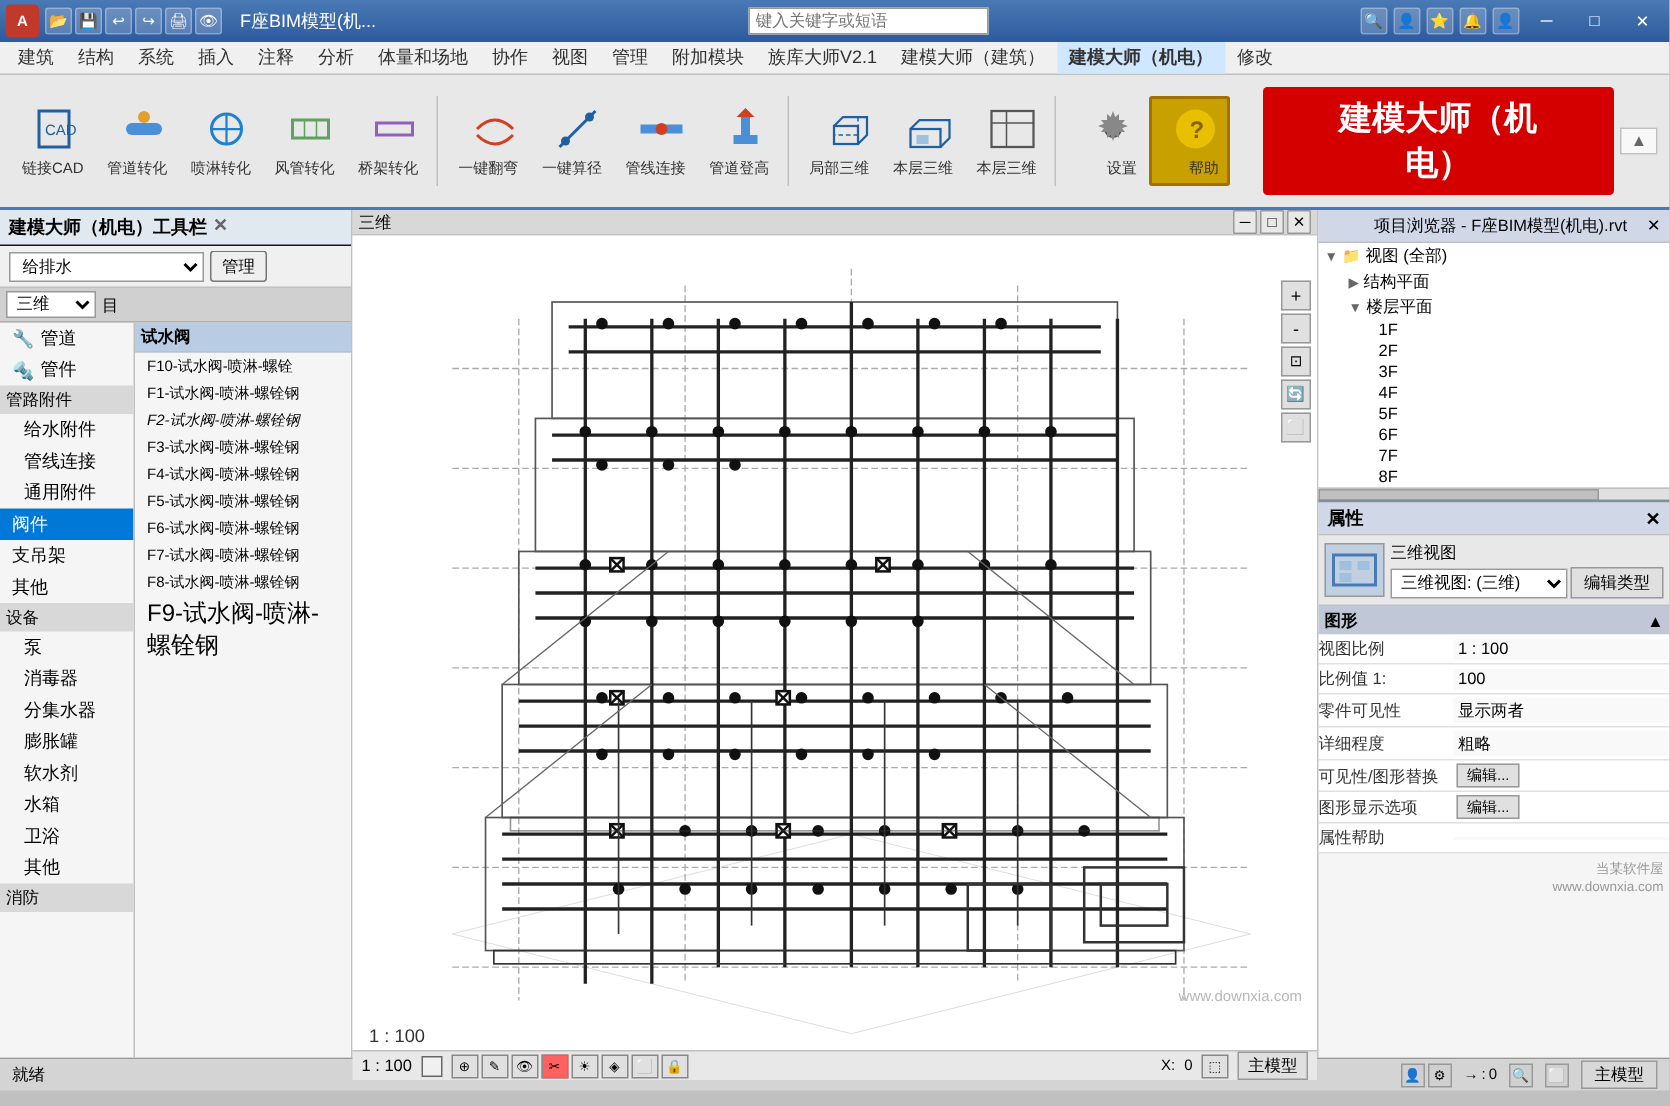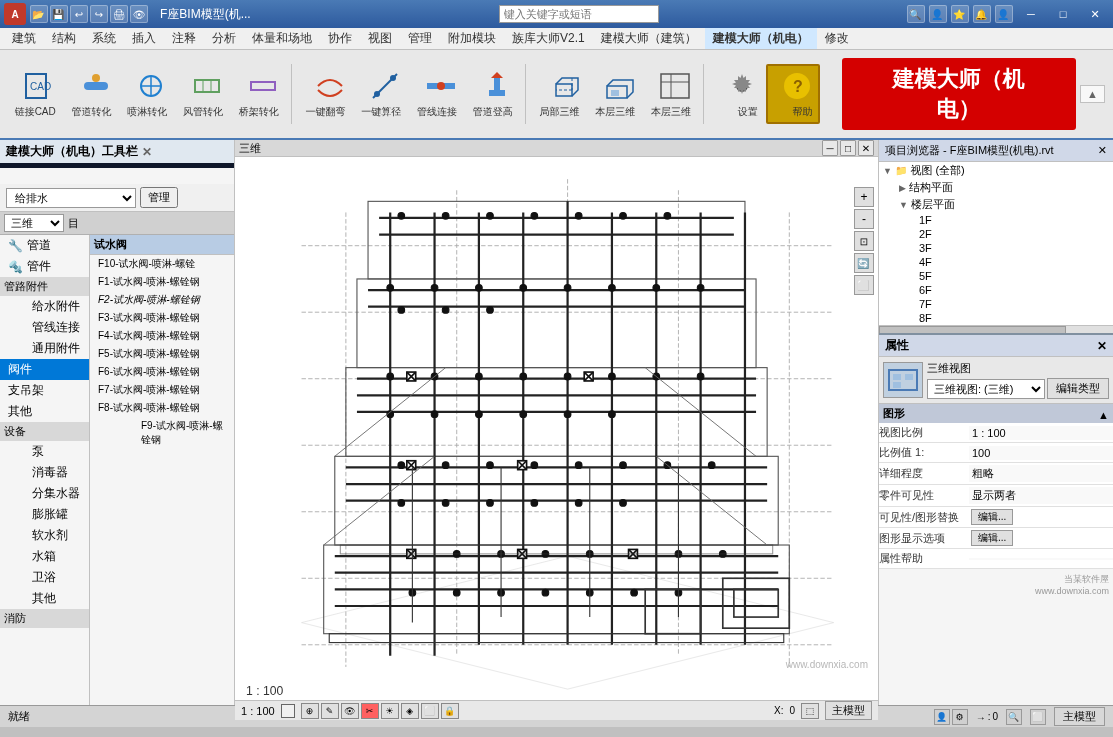"建模大师（机电）工具栏" .left-panel-header { align-items: center -> none; border-bottom: 5px solid #0f172a -> 1px solid #0f172a }
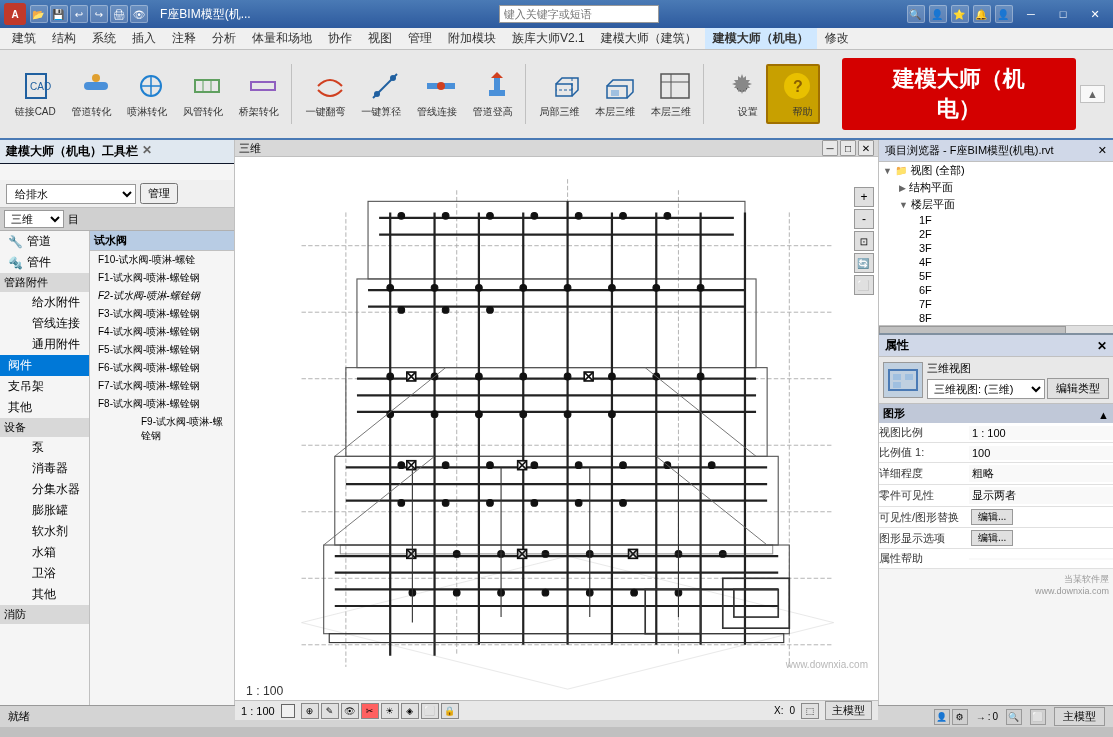"项目浏览器 - F座BIM模型(机电).rvt" span { margin-left: none -> 31px }
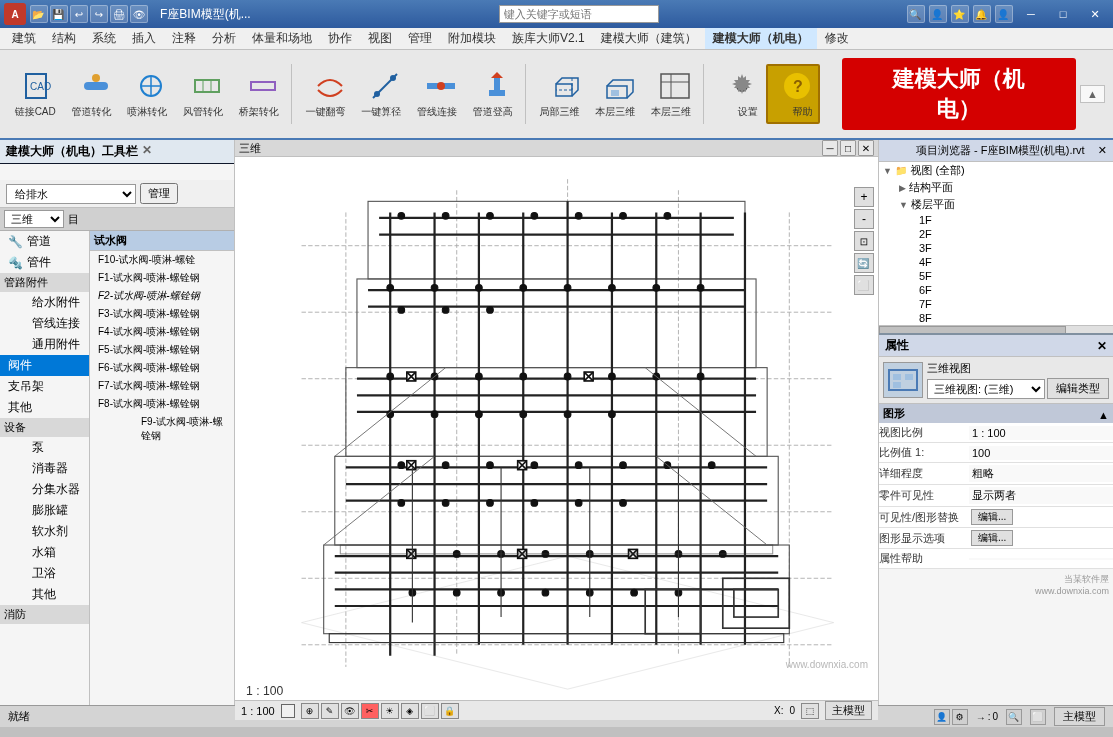"给排水" .left-panel-toolbar { margin-top: 16px -> none }
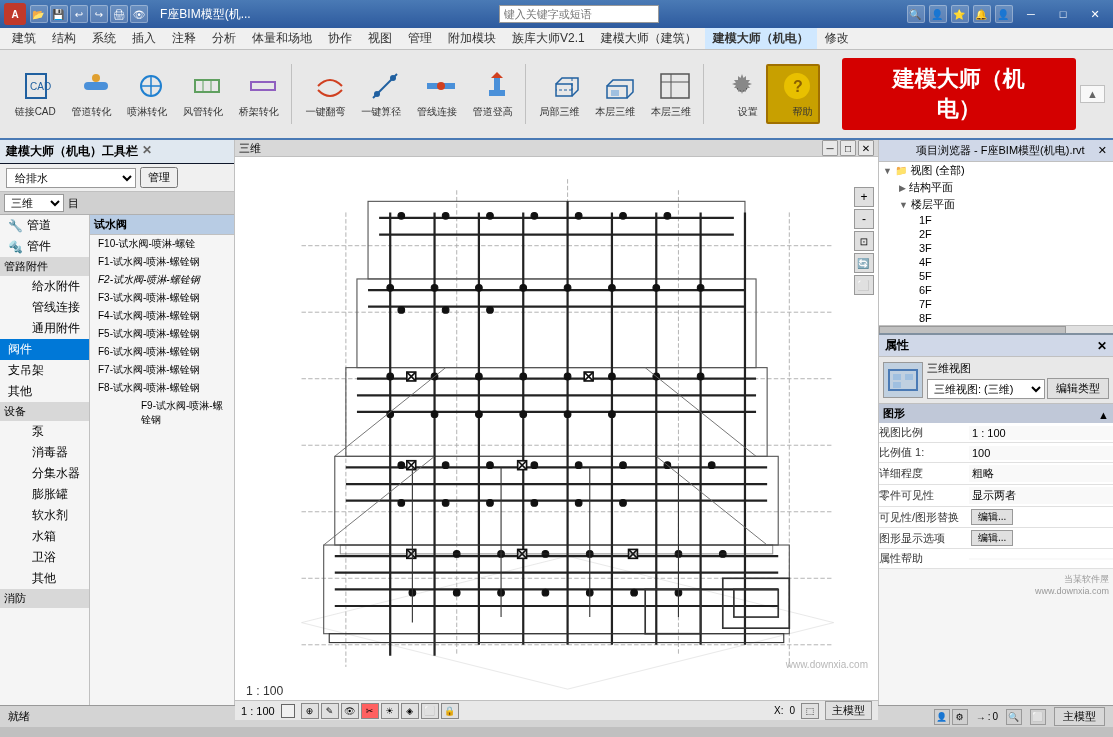"给水附件" .tree-indent { padding-left: 32px -> 16px }
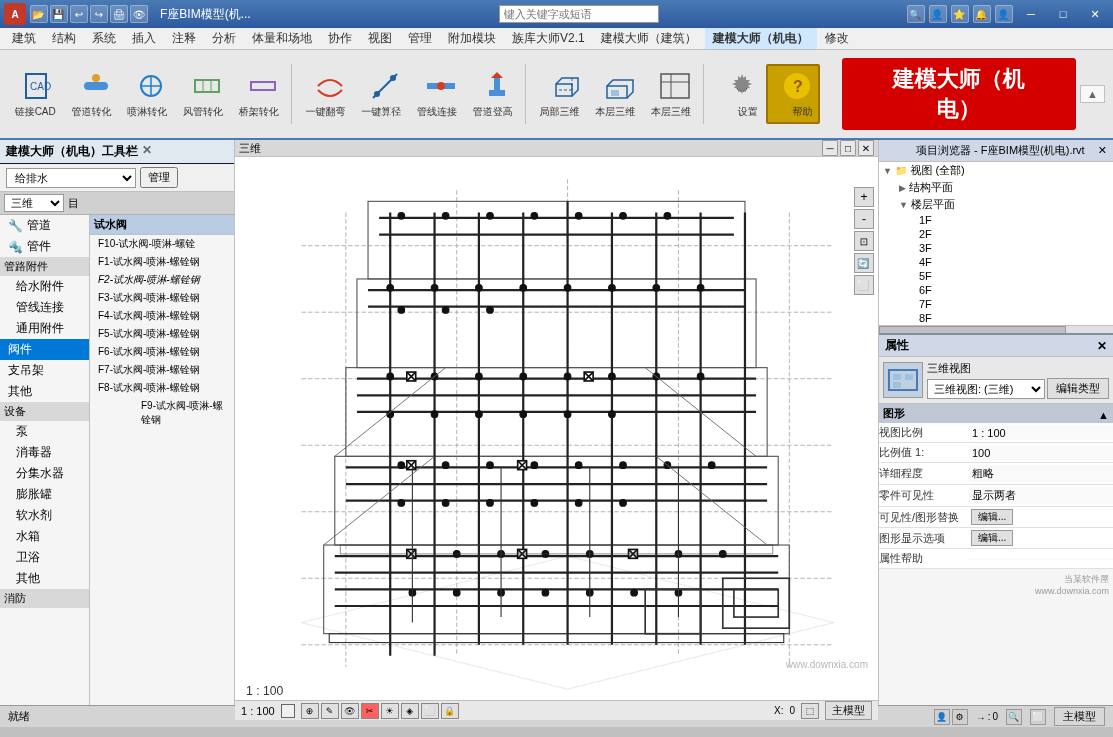"F9-试水阀-喷淋-螺铨钢" div.tree-item { font-size: 10px -> 16px; margin-left: 43px -> none }
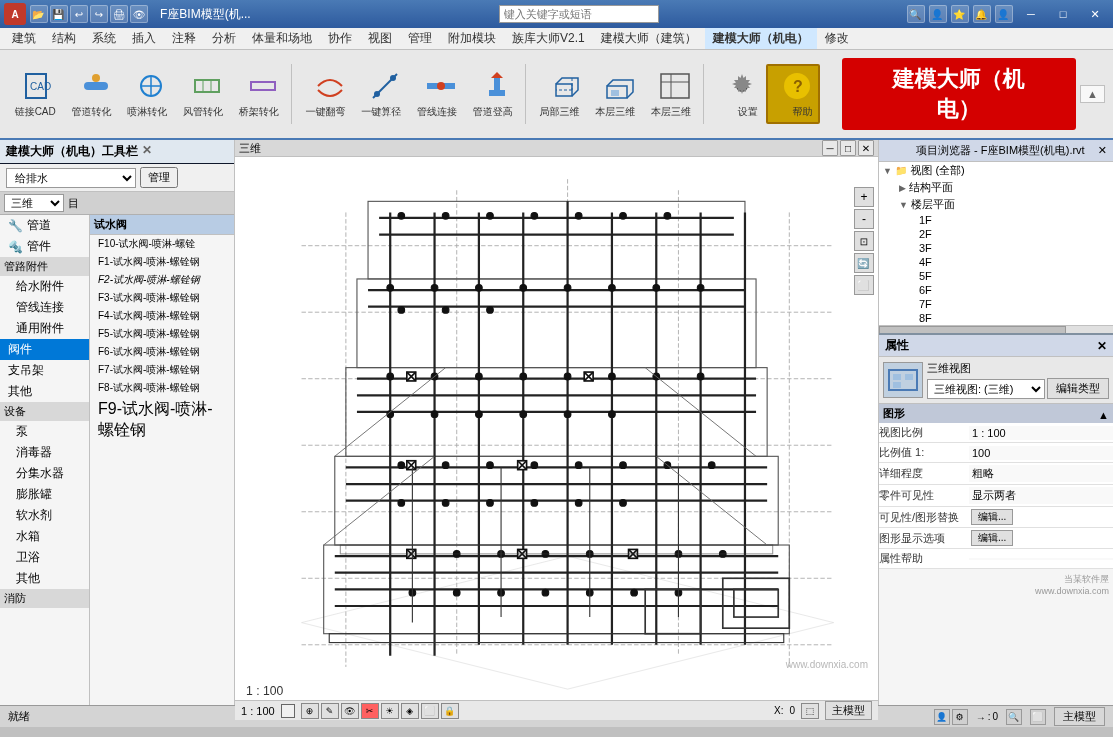"详细程度" div.prop-row { order: before "零件可见性" -> after "零件可见性" }
